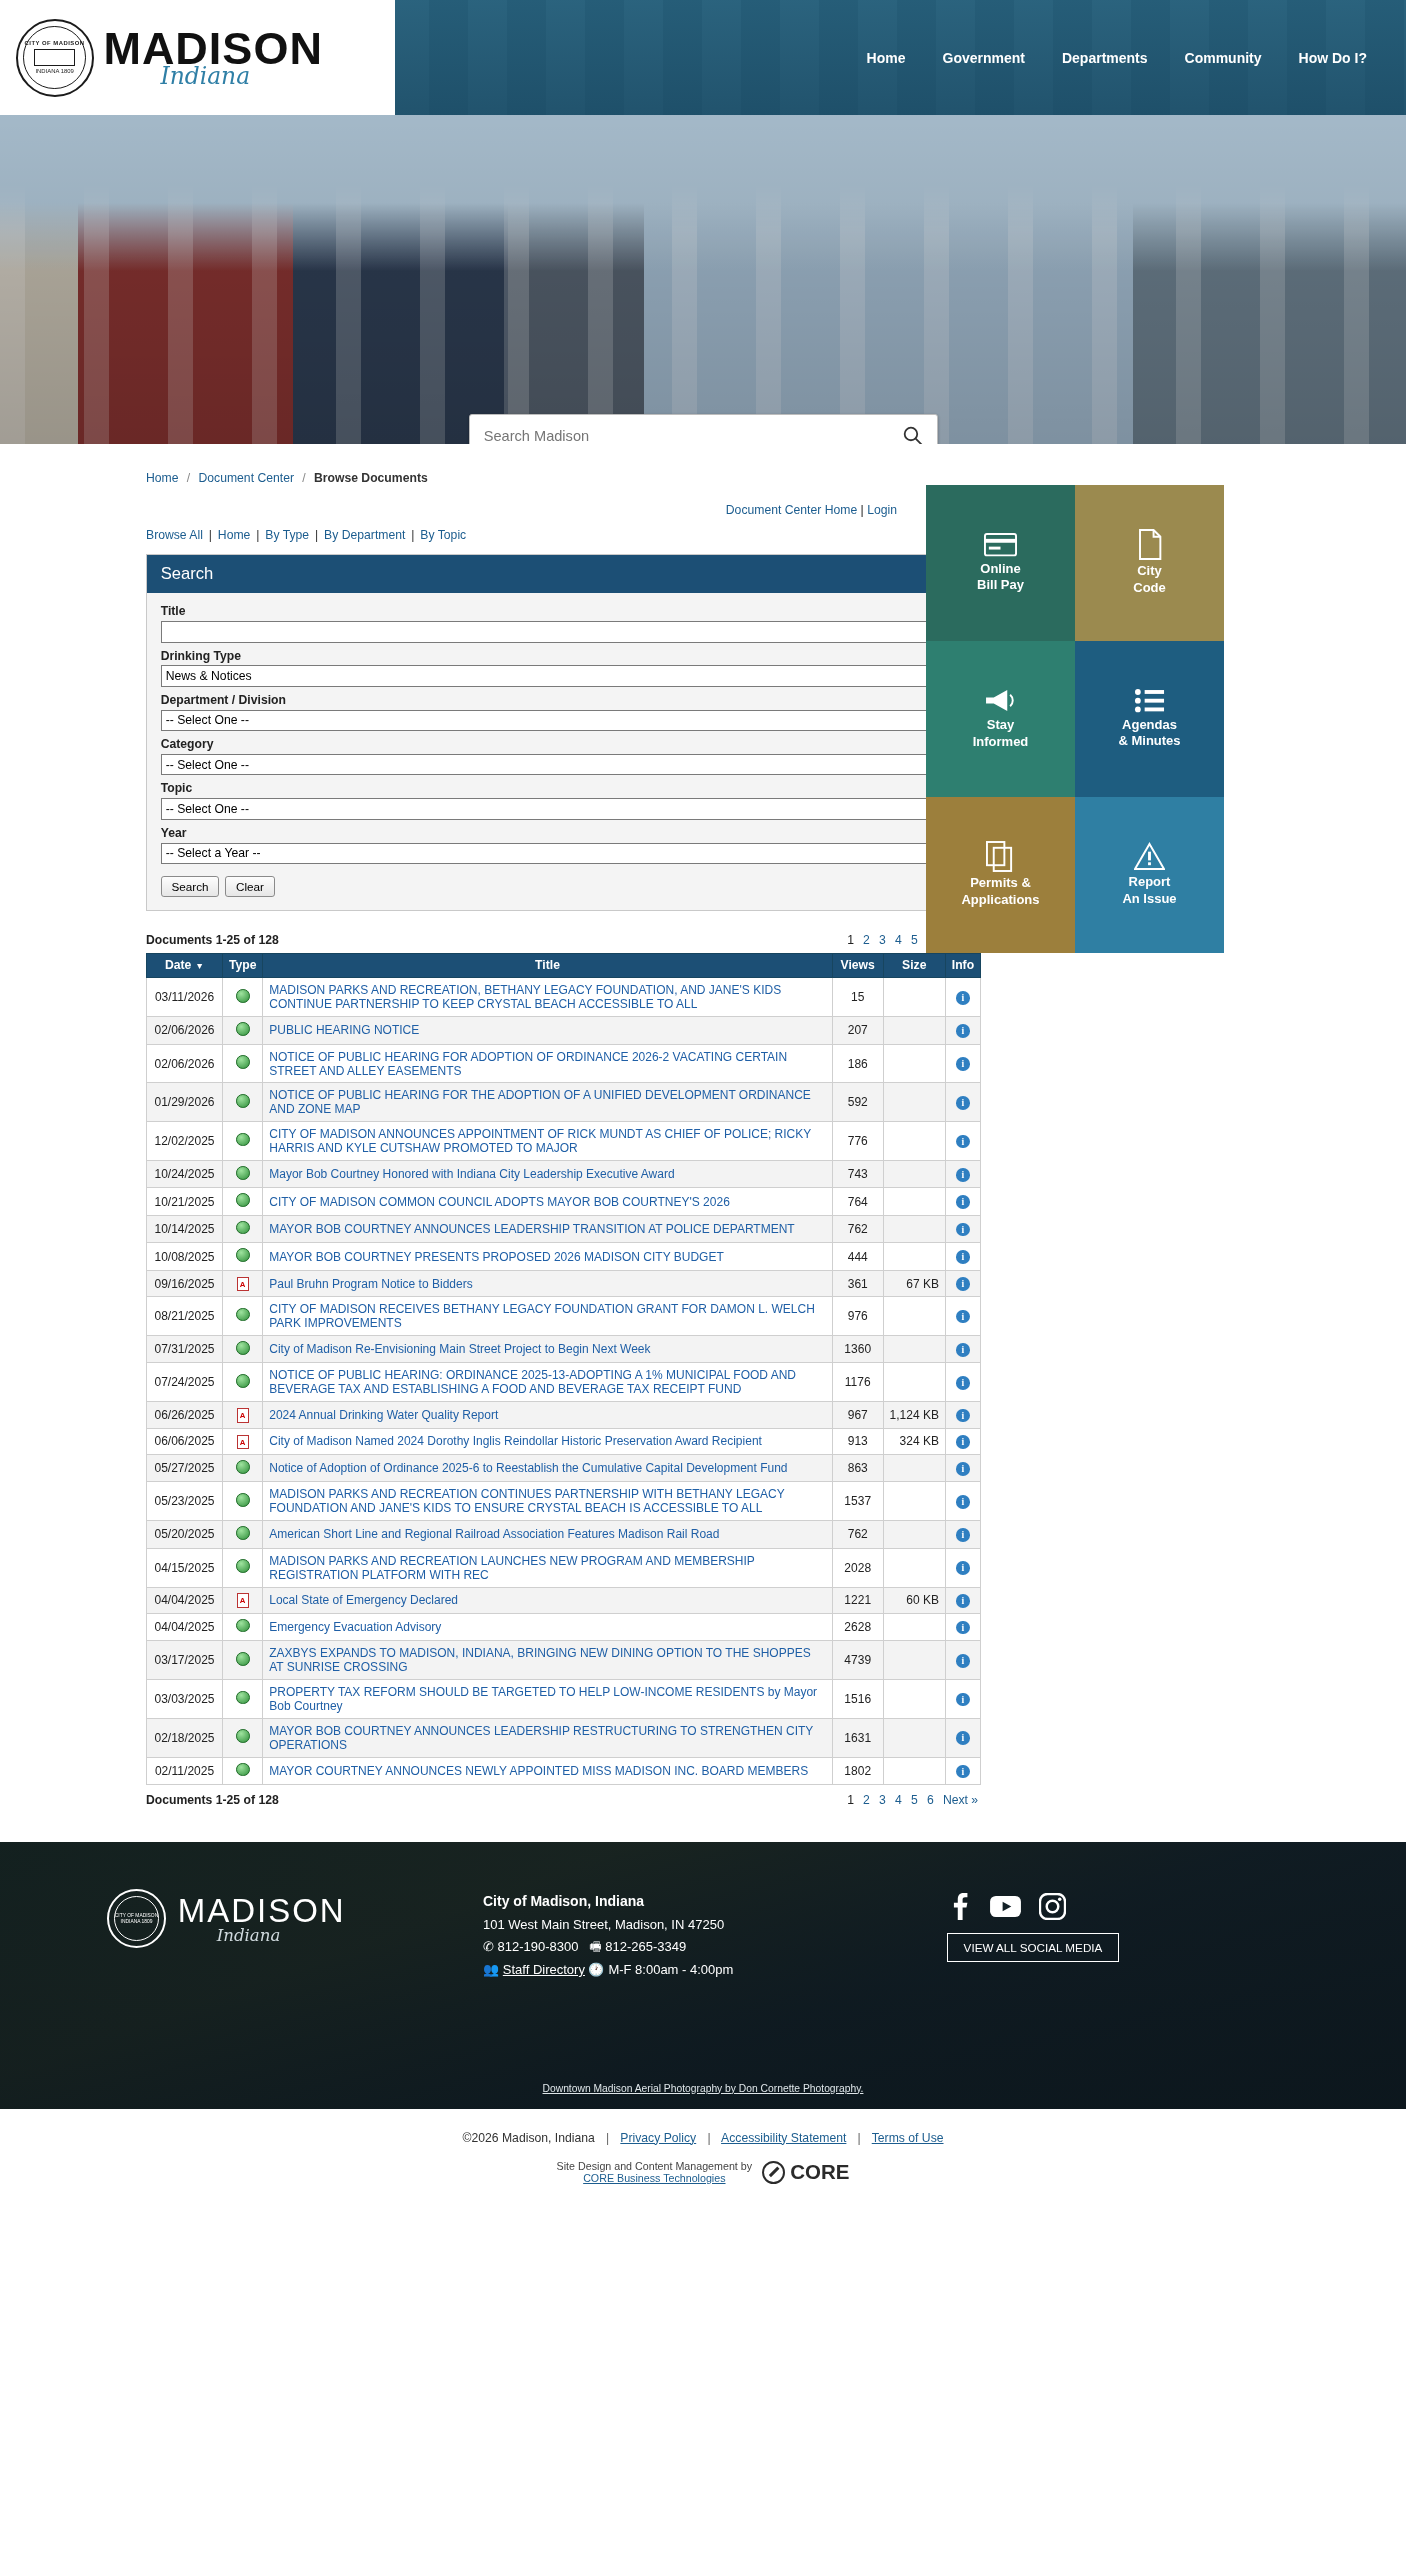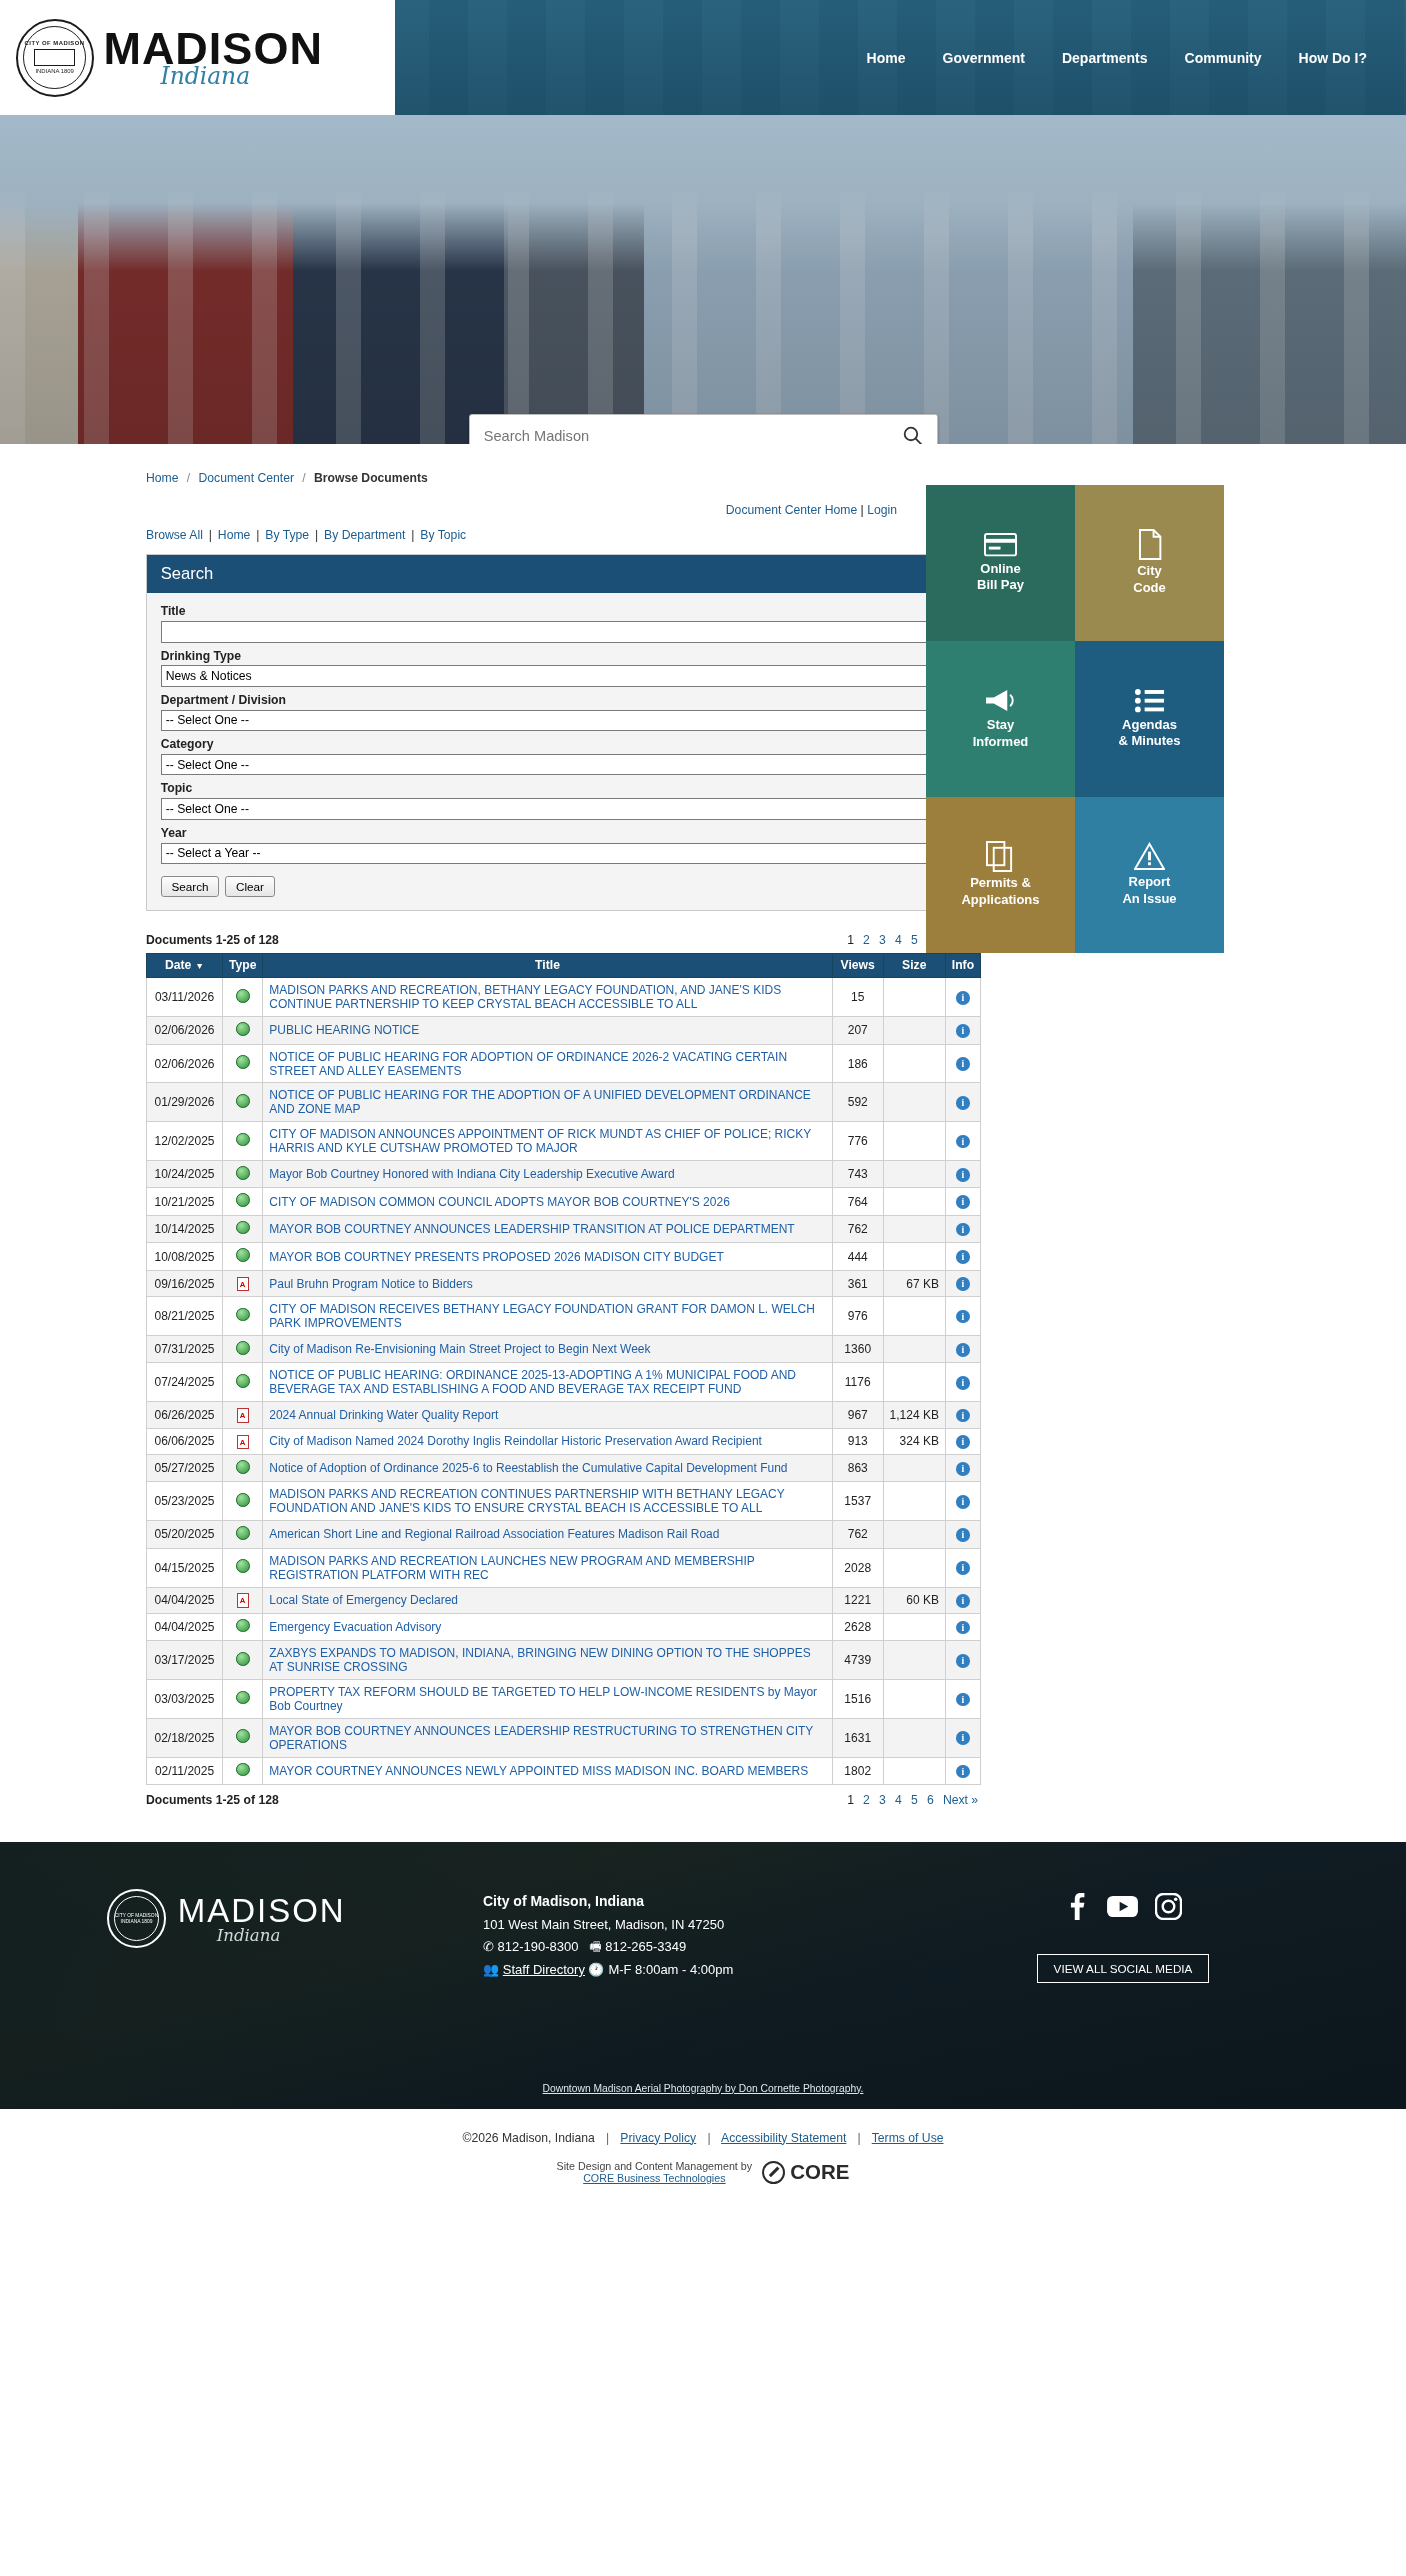"VIEW ALL SOCIAL MEDIA" .f-social { align-items: center -> flex-start; gap: 34px -> 13px }
